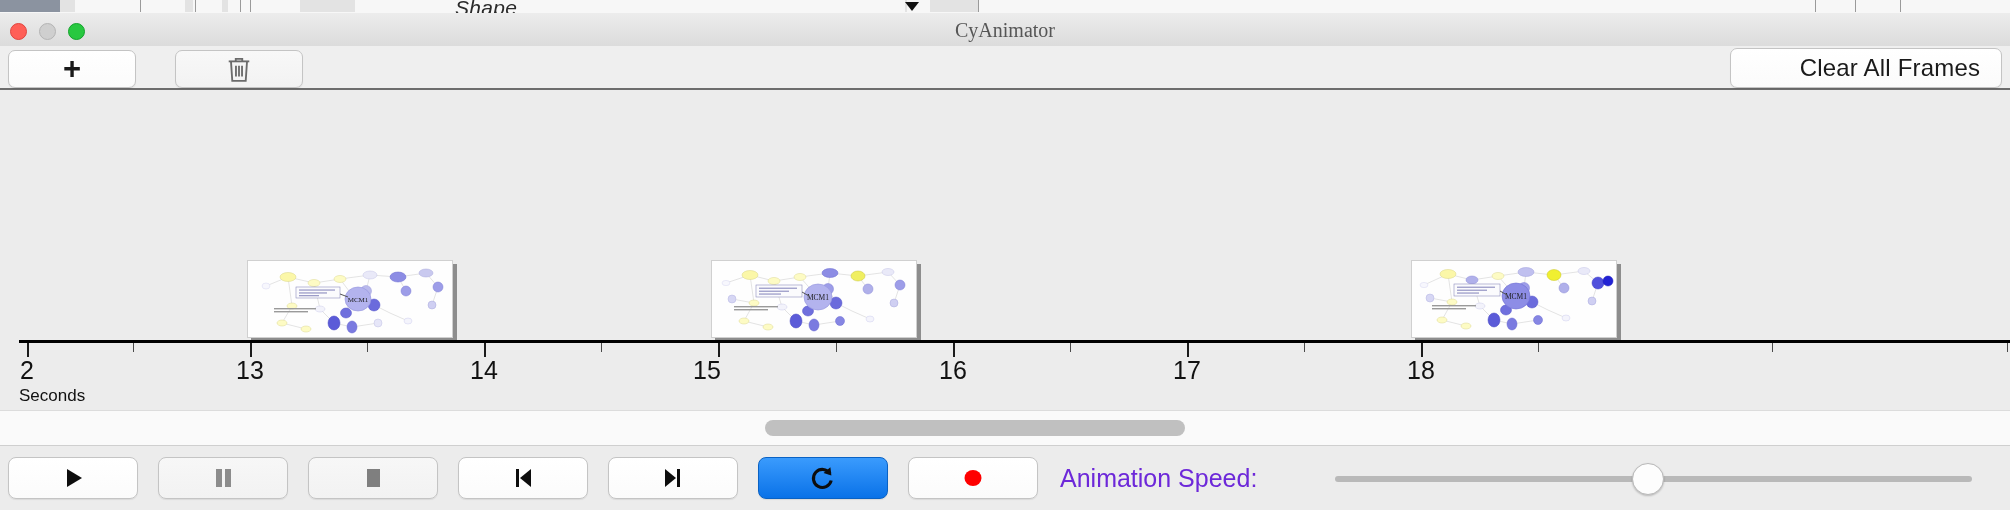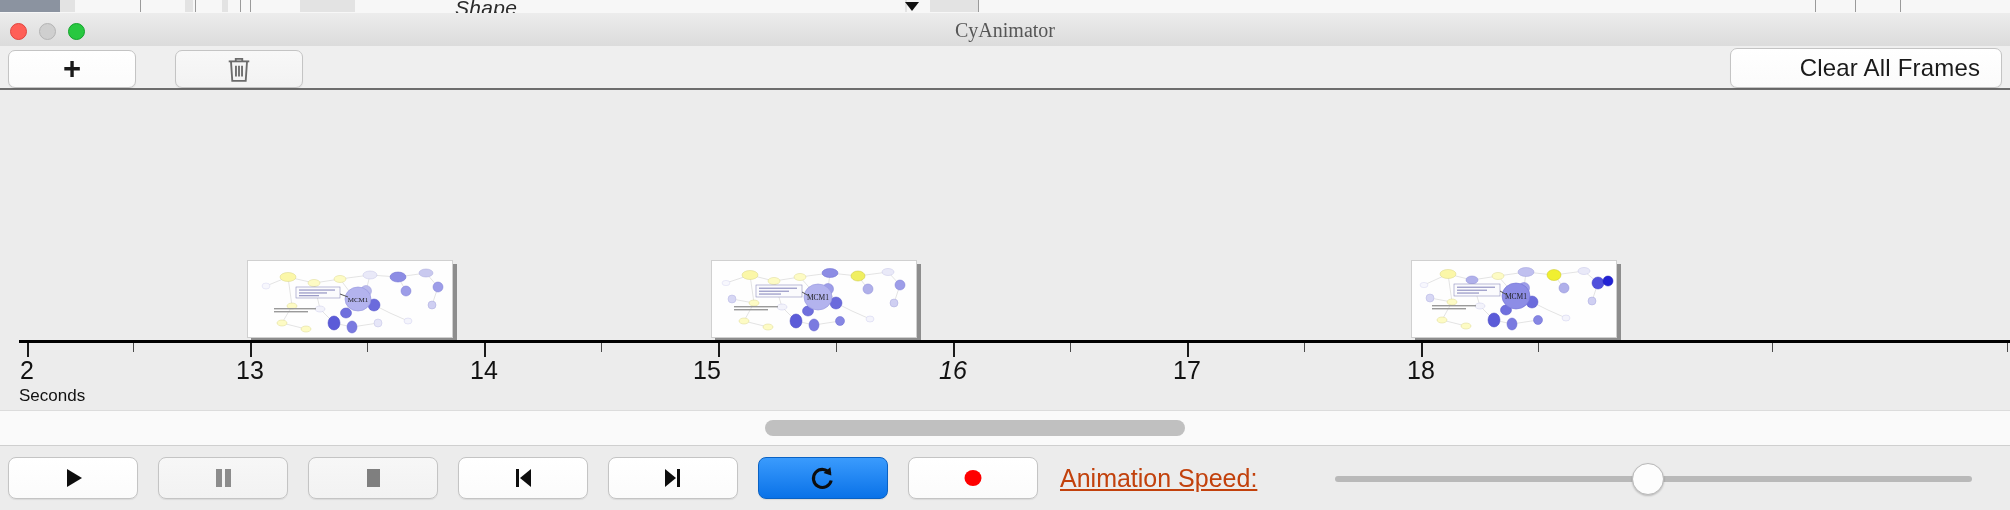"16" div.tick-label { font-style: italic -> none }
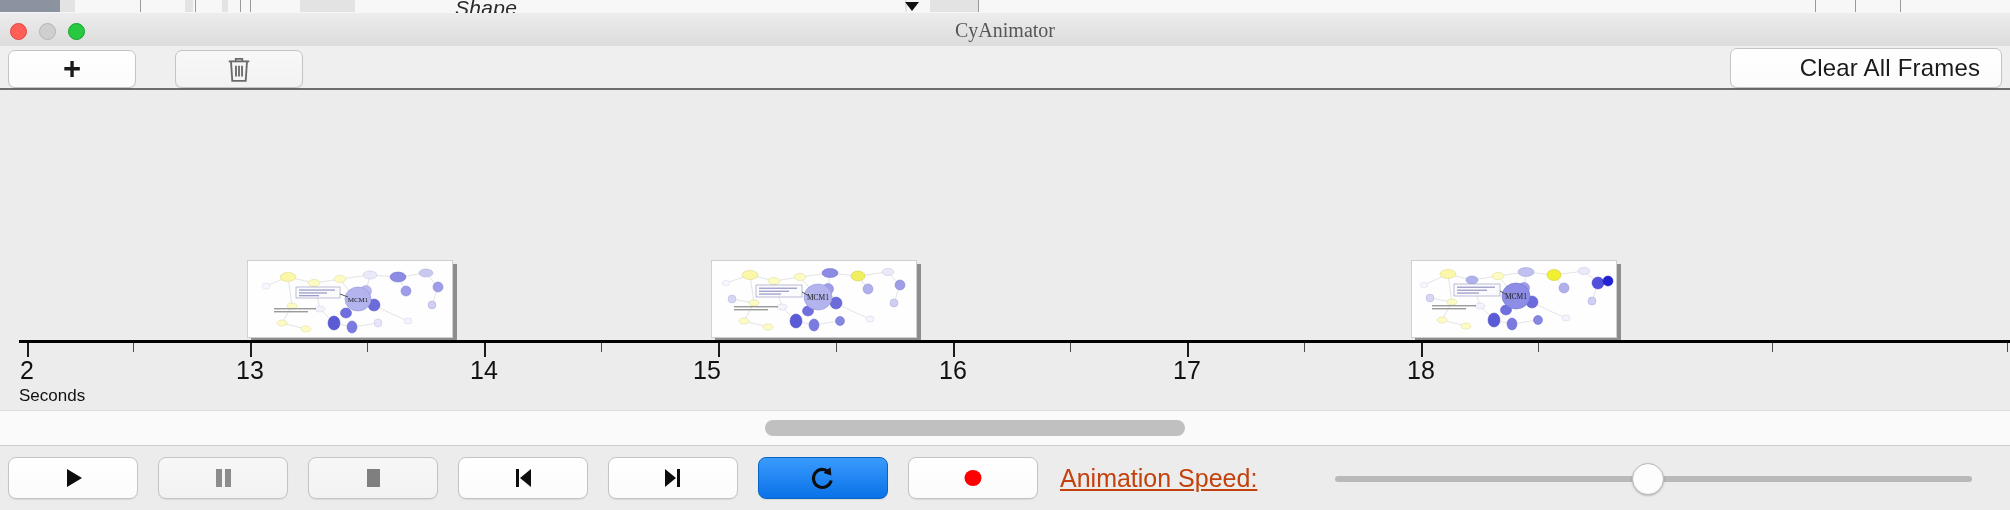"Animation Speed:" .speed-label { color: #c2410c -> #6d28d9; text-decoration: underline -> none }
